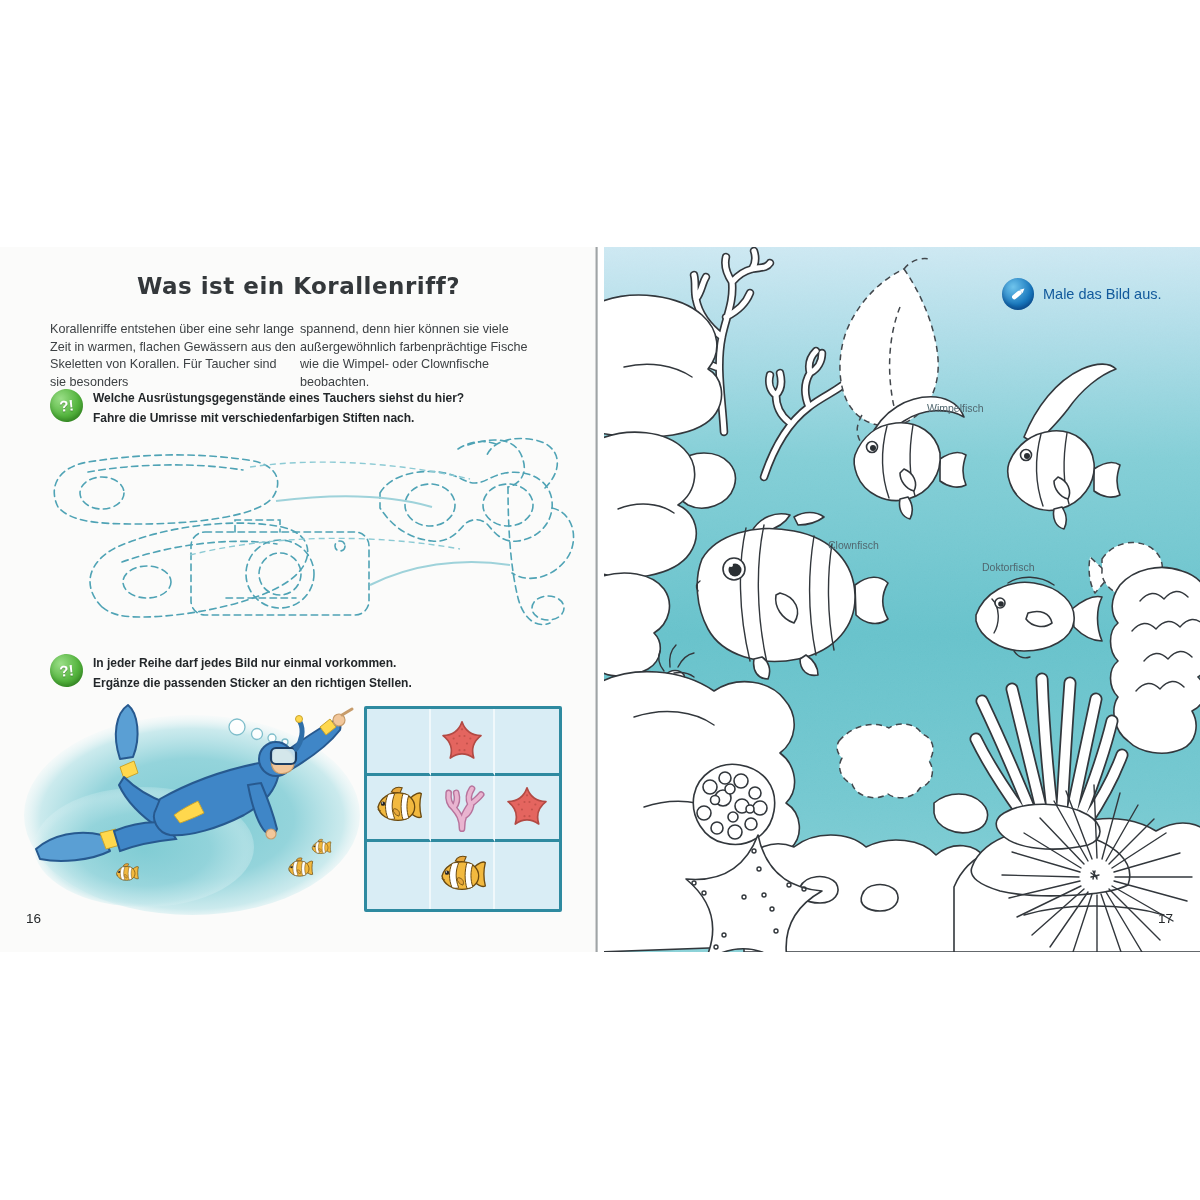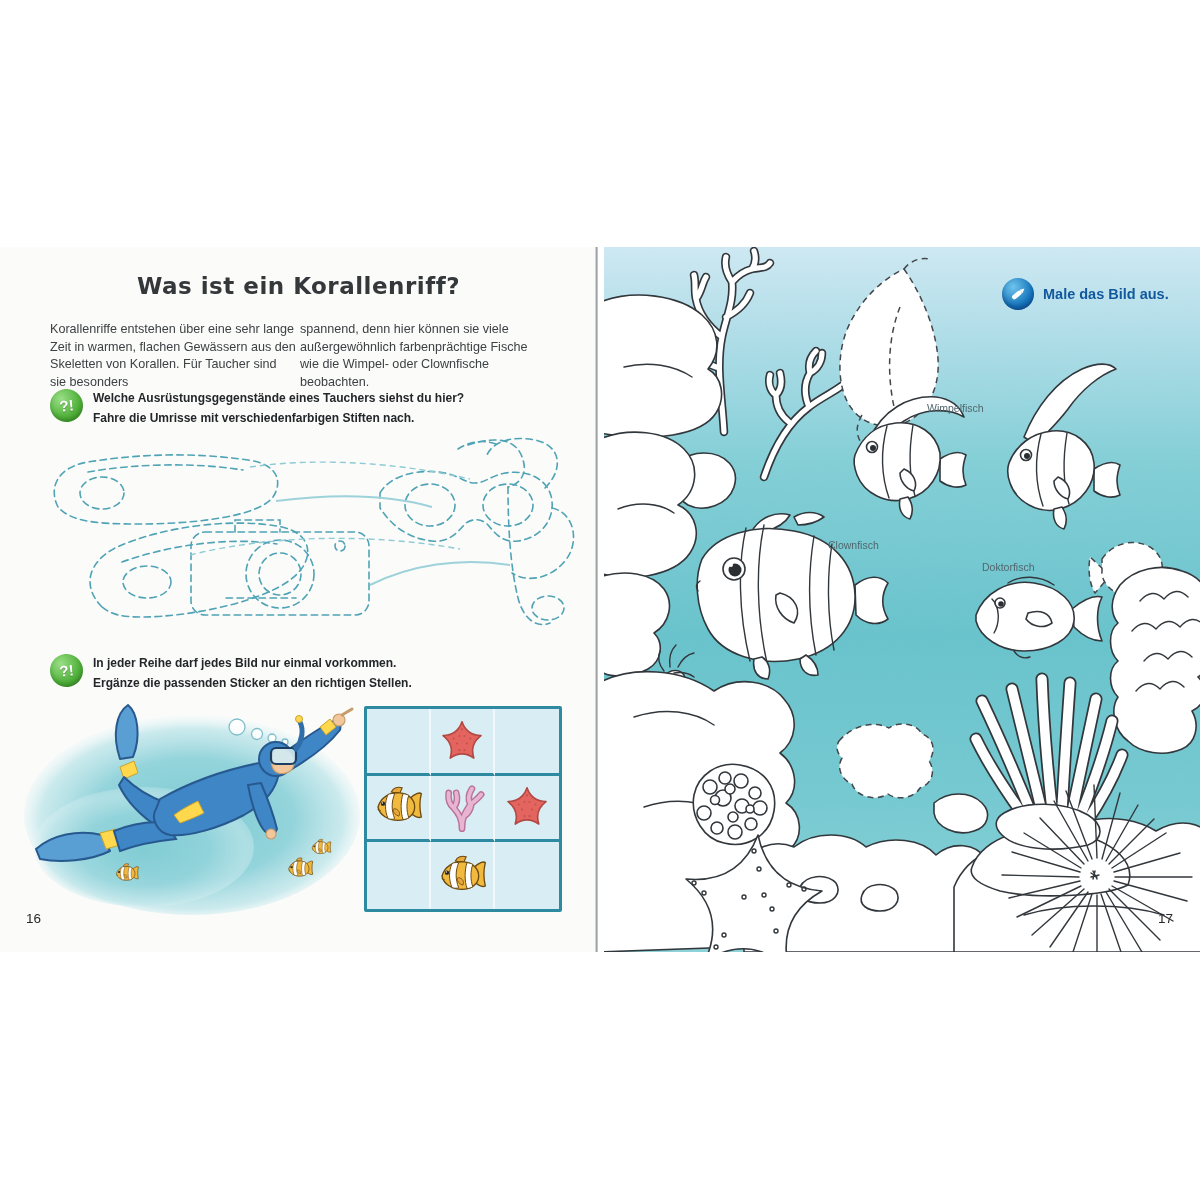"Male das Bild aus." .color-task-label { font-weight: bold -> normal }
